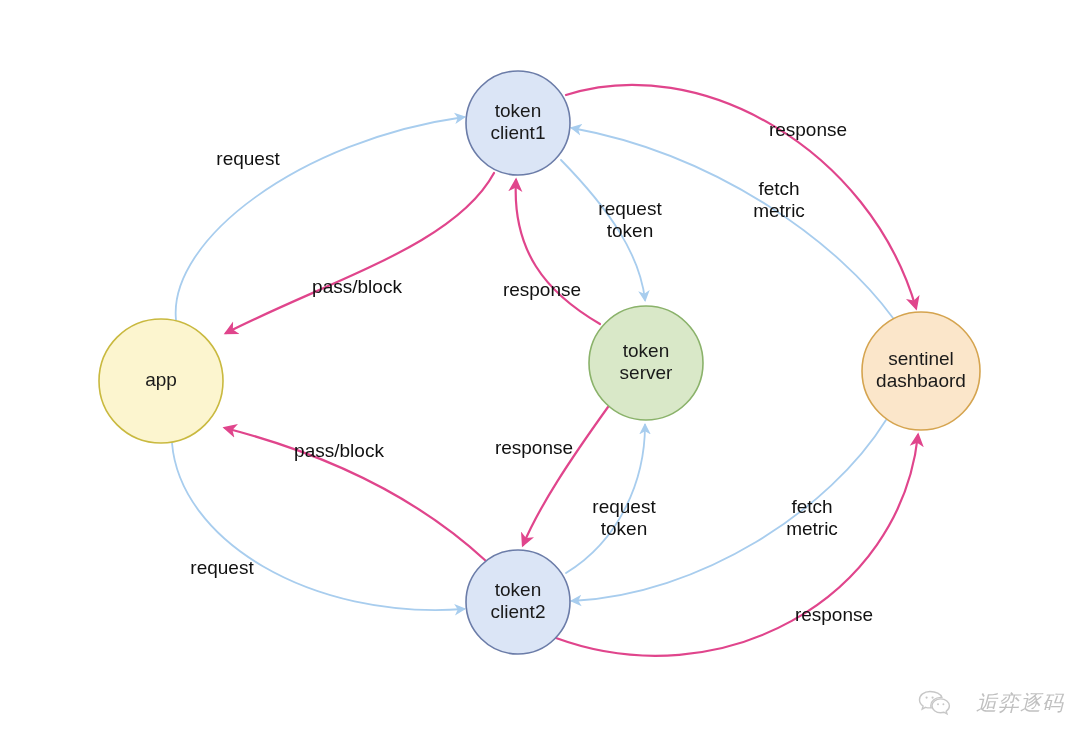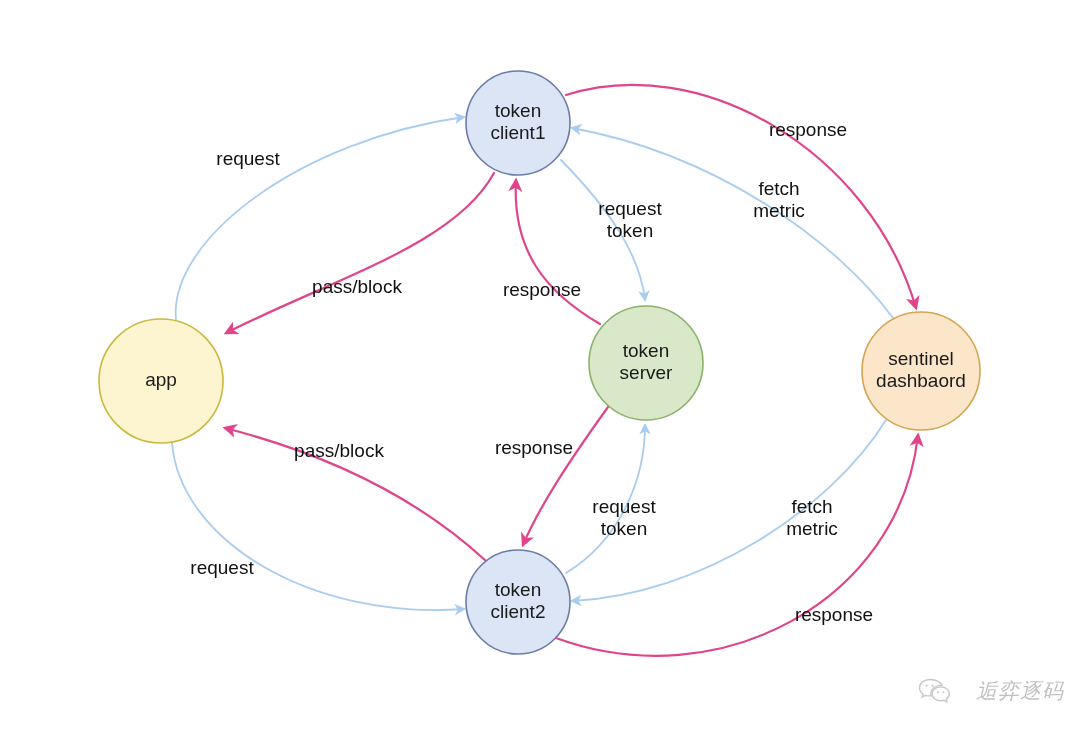"逅弈逐码" .watermark { bottom: 30px -> 18px }
